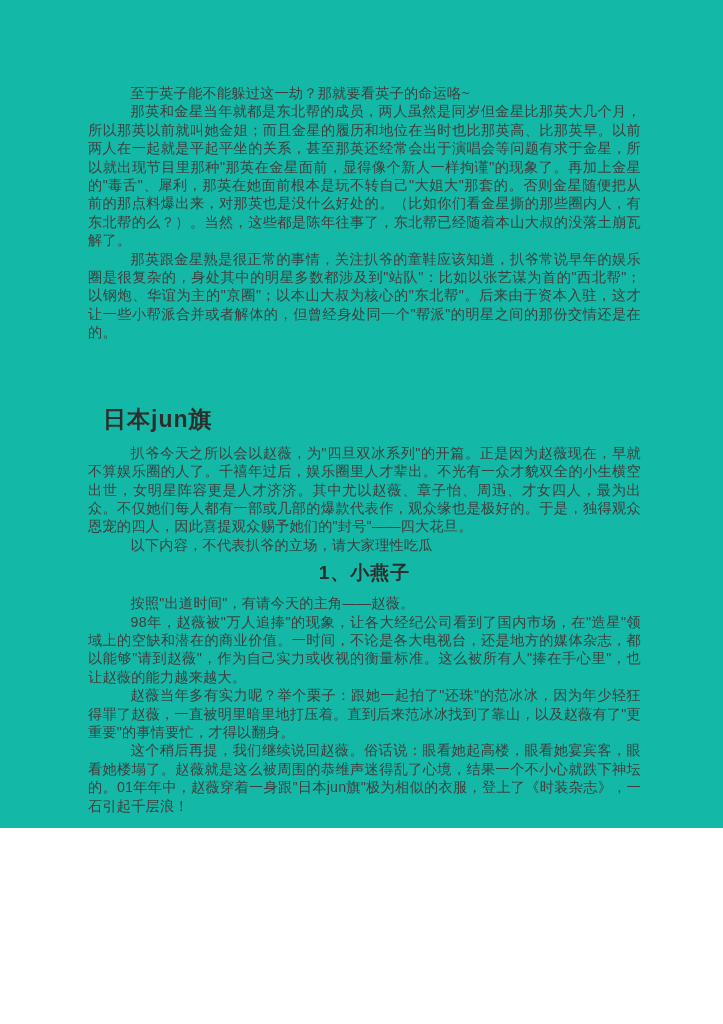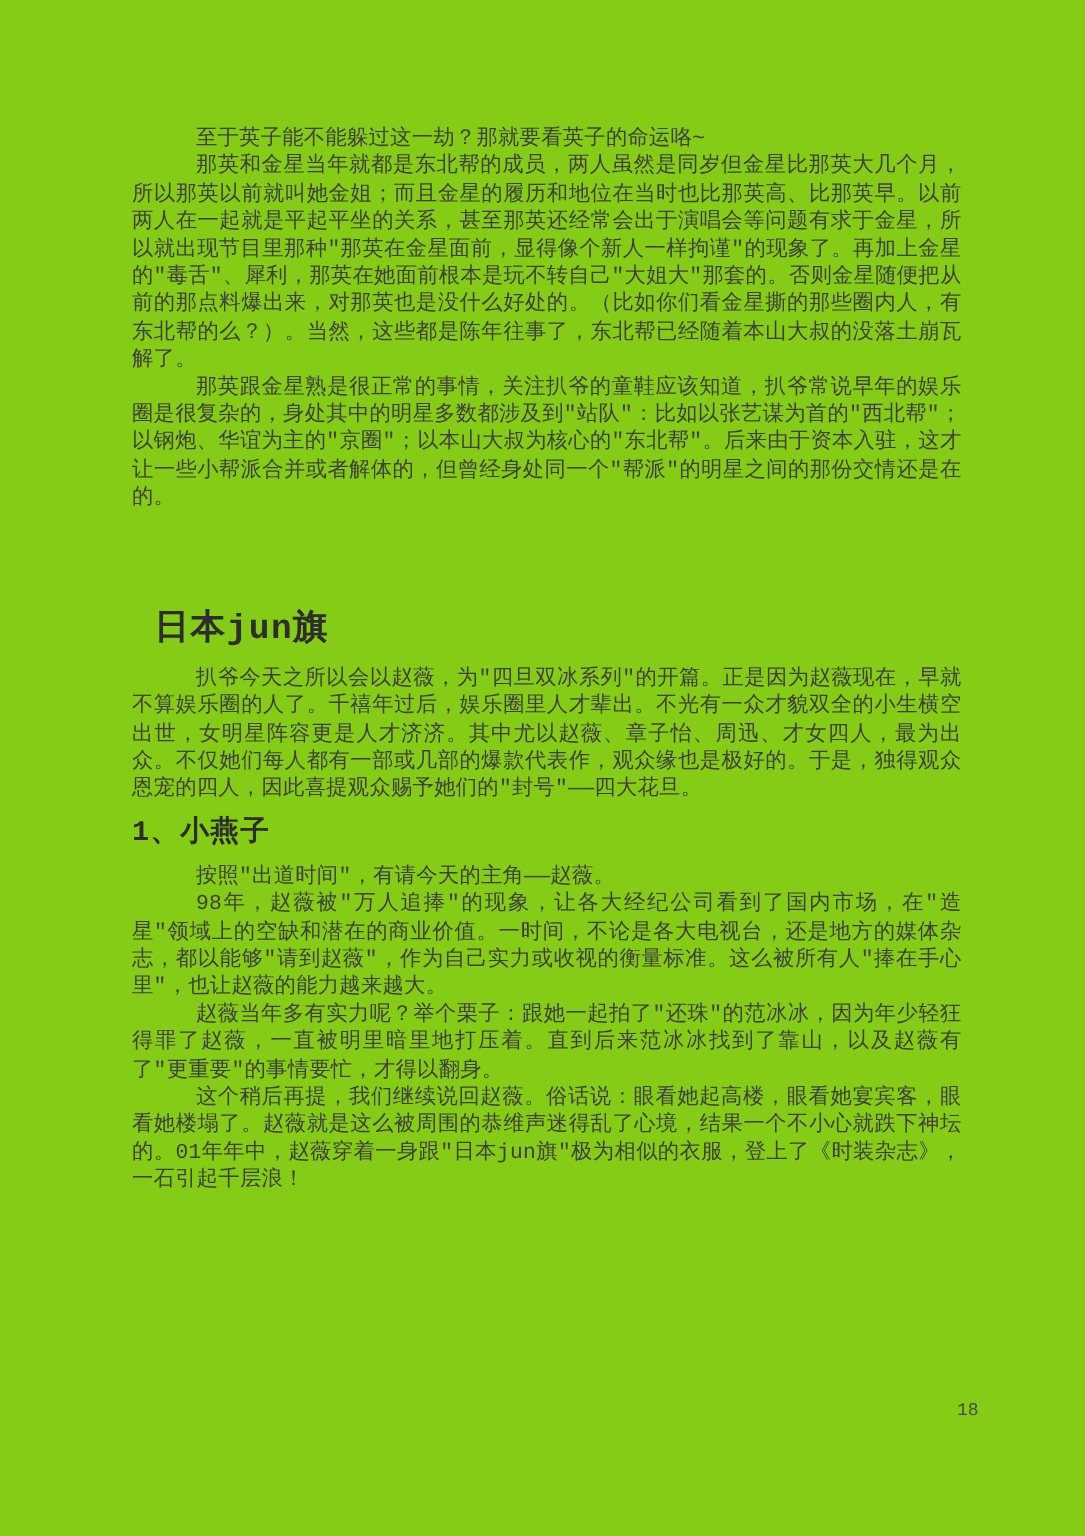"至于英子能不能躲过这一劫？那就要看英子的命运咯~" .page { background: #84cc16 -> #14b8a6; font-family: Liberation Mono, monospace -> Liberation Sans, sans-serif; height: 1024px -> 828px }
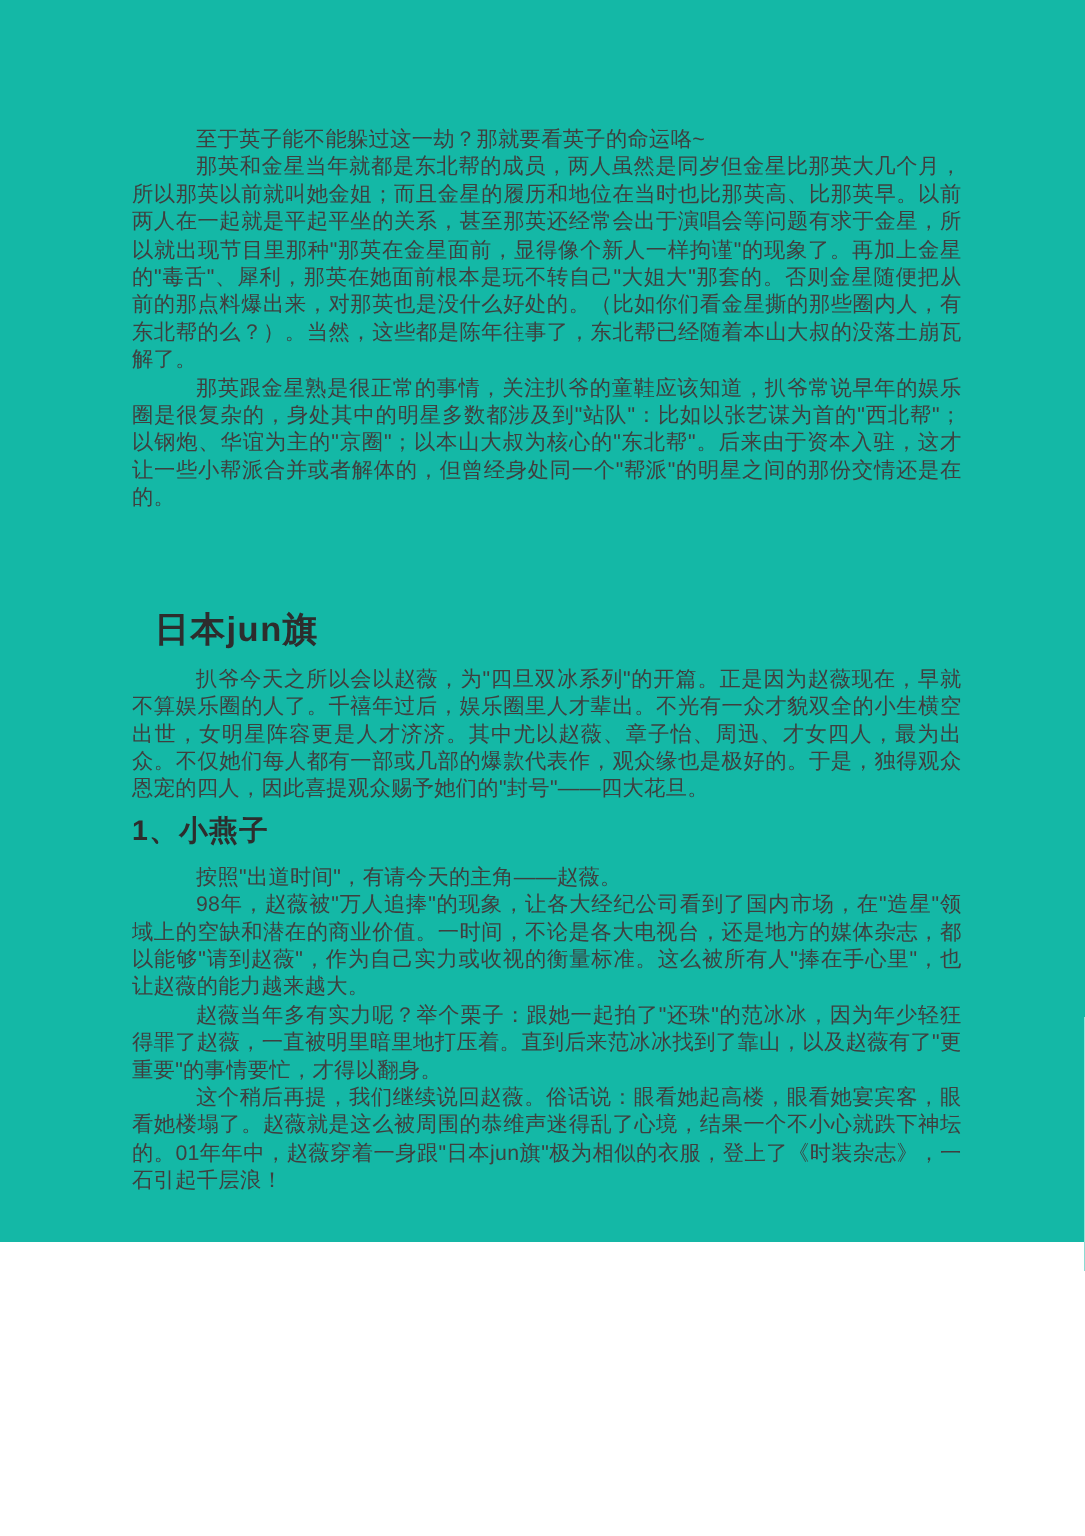"以下内容，不代表扒爷的立场，请大家理性吃瓜" p.body-text { html: none -> <p>以下内容，不代表扒爷的立场，请大家理性吃瓜</p> }
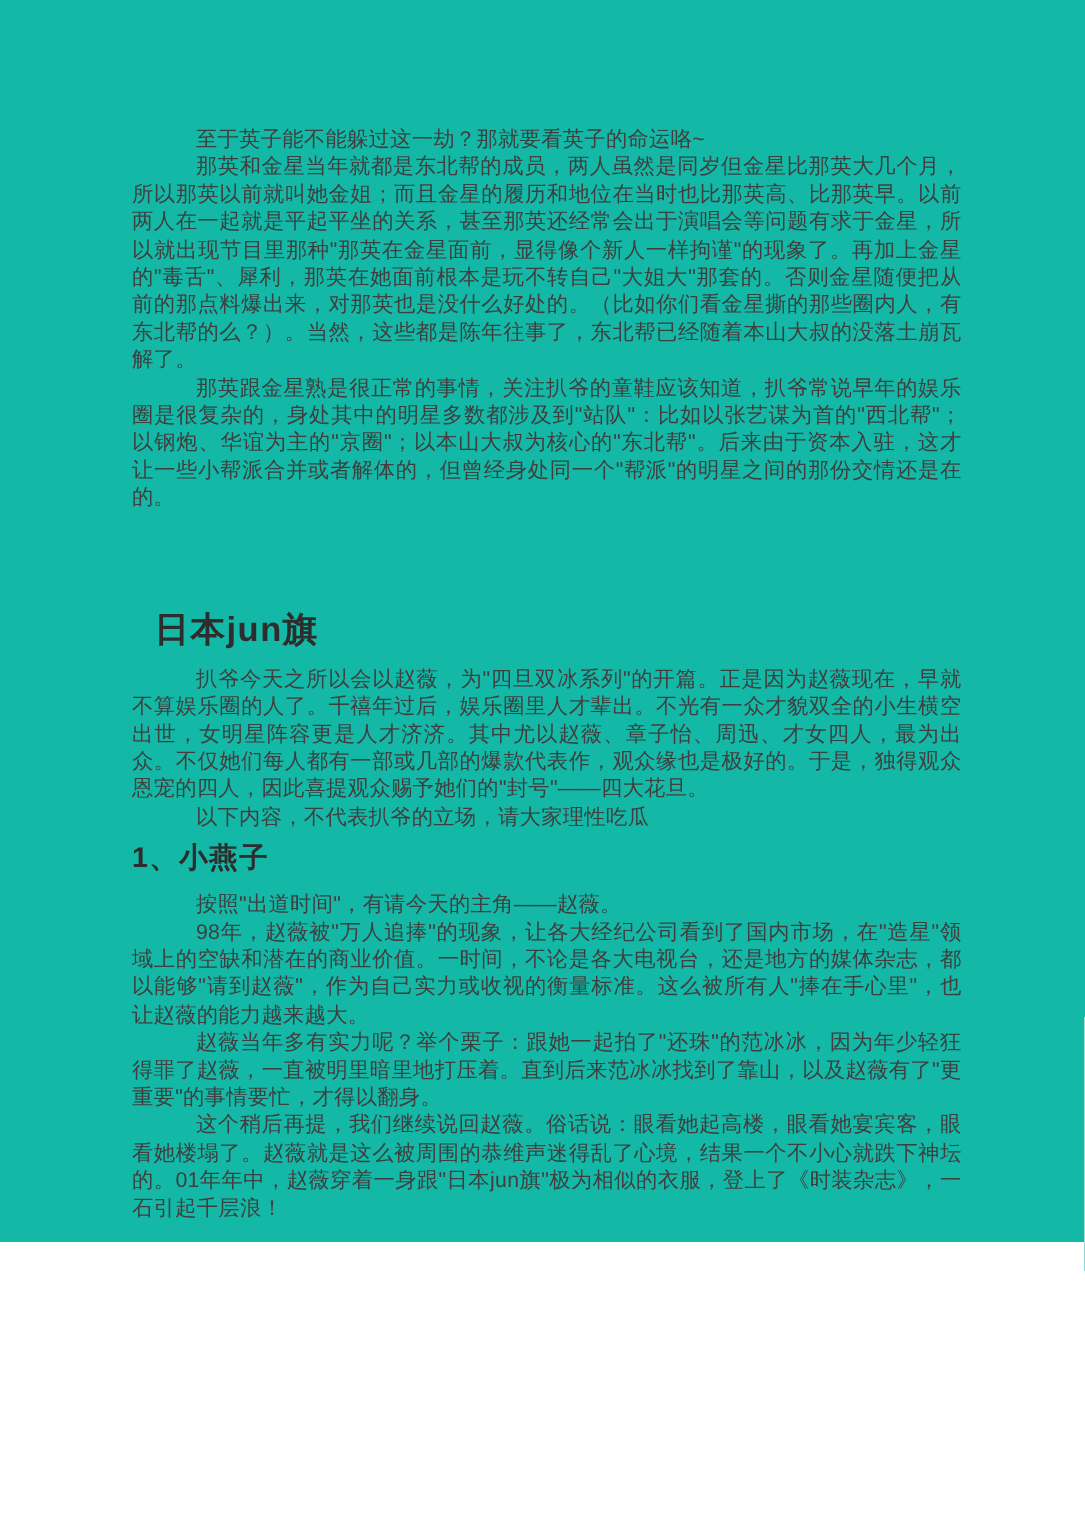"1、小燕子" h2.section-title { text-align: left -> center }
